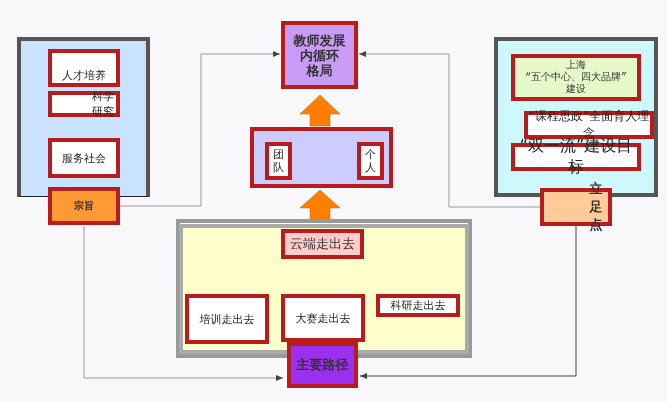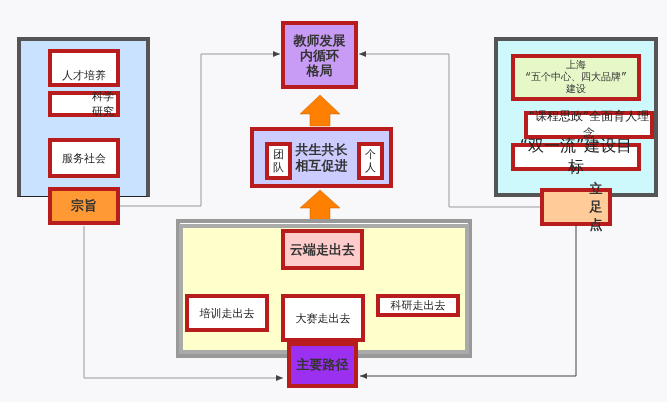"共生共长" span { html: <span>共生共长 相互促进</span> -> none }
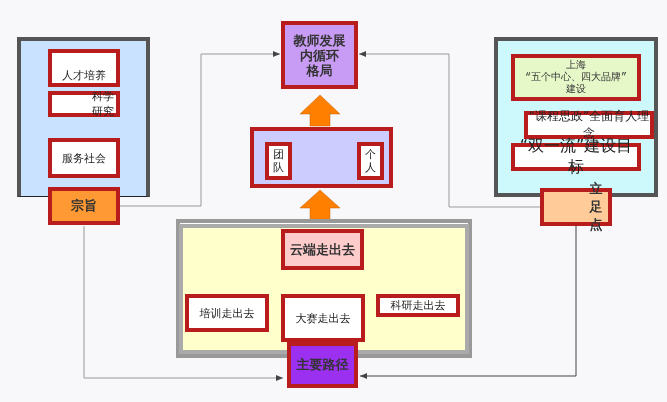"宗旨" div.box { font-size: 13px -> 10px }
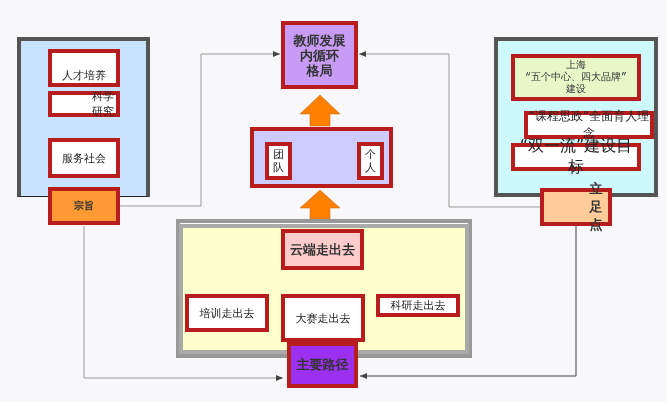"云端走出去" div.box { font-weight: bold -> normal; height: 41px -> 30px }
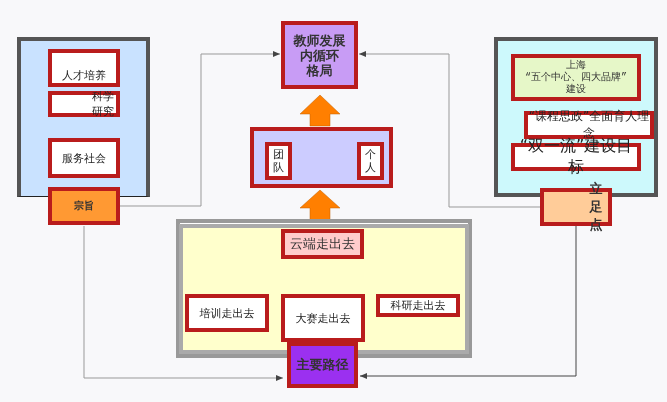"培训走出去" div.box { height: 38px -> 50px }
